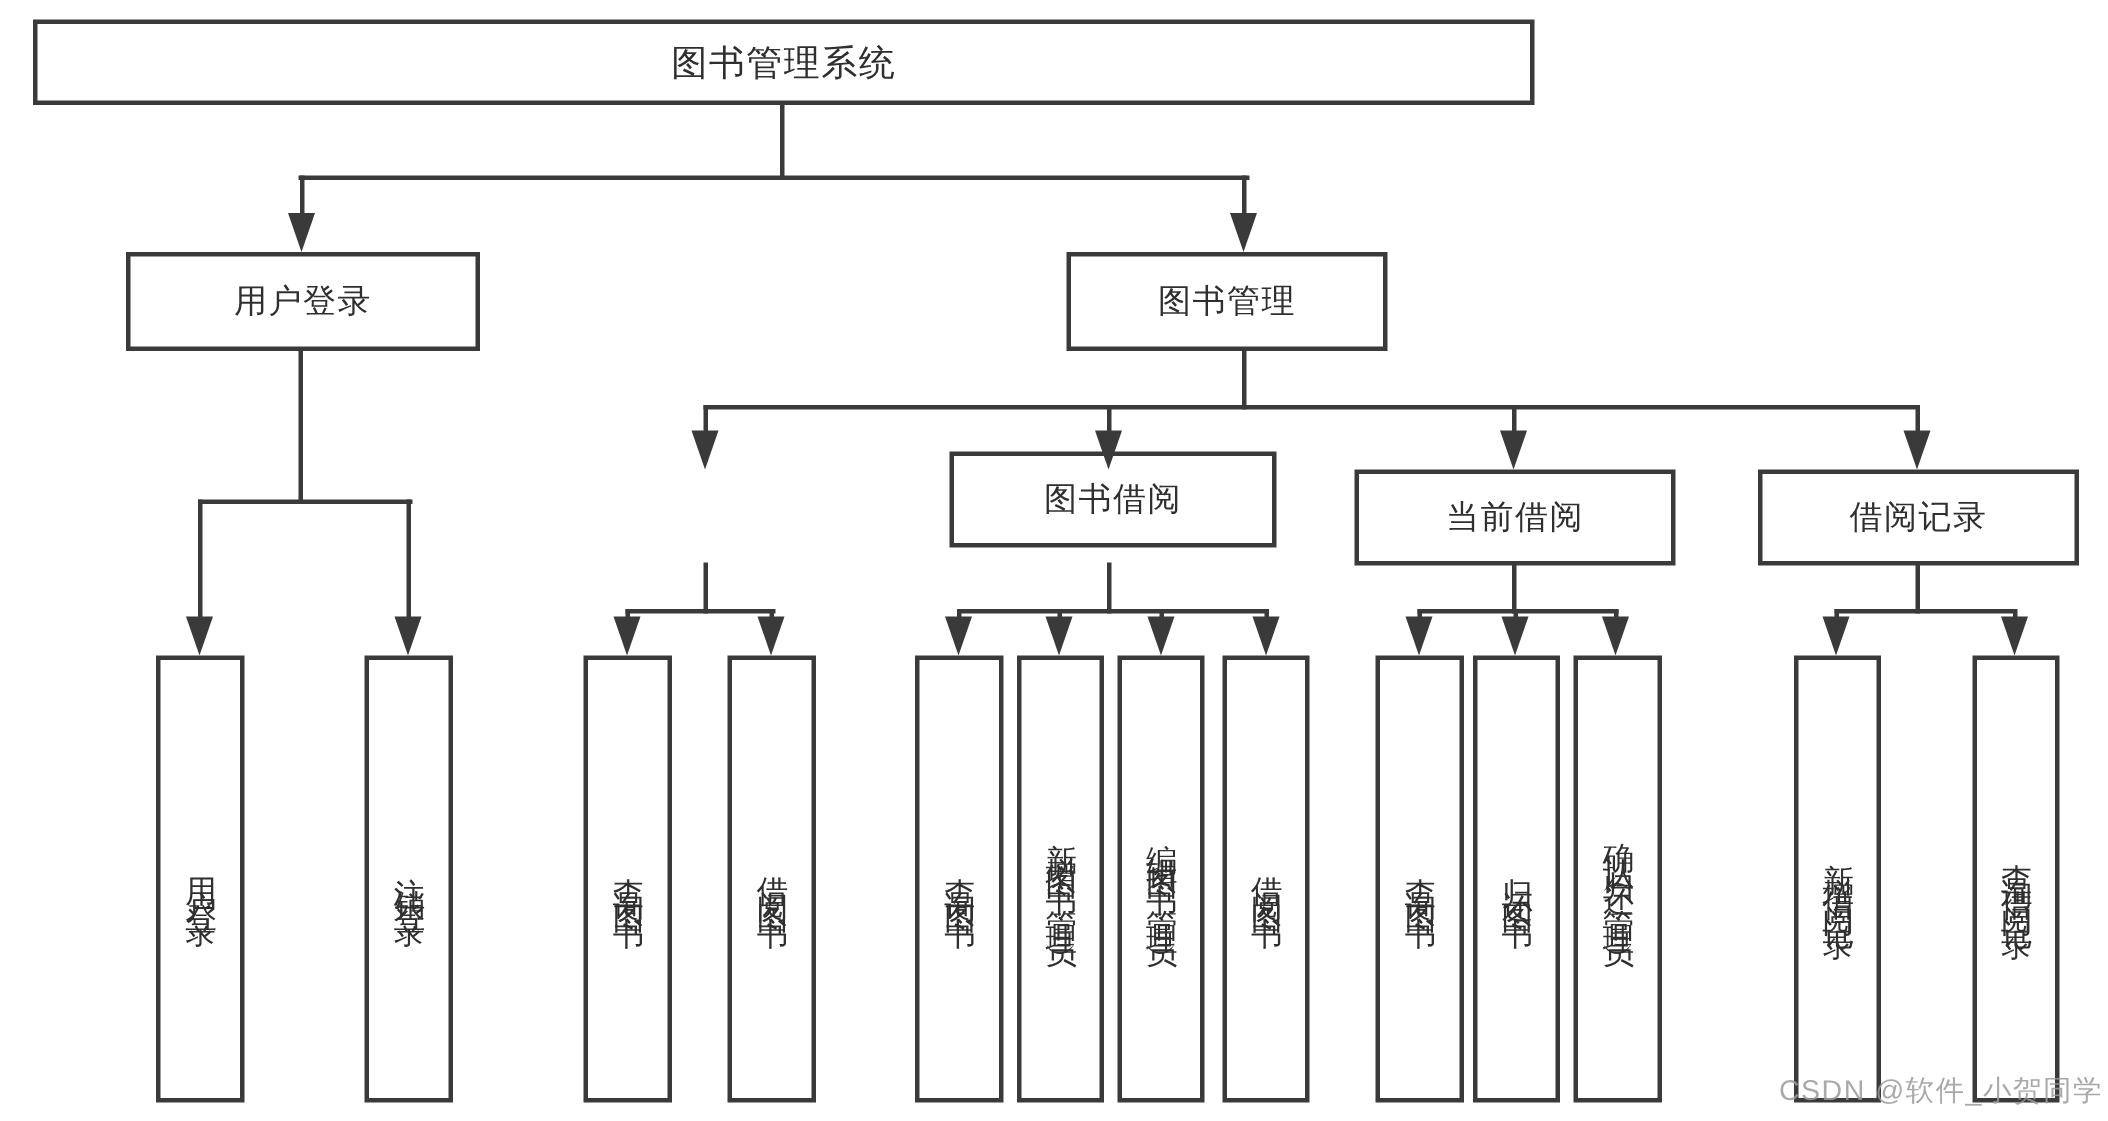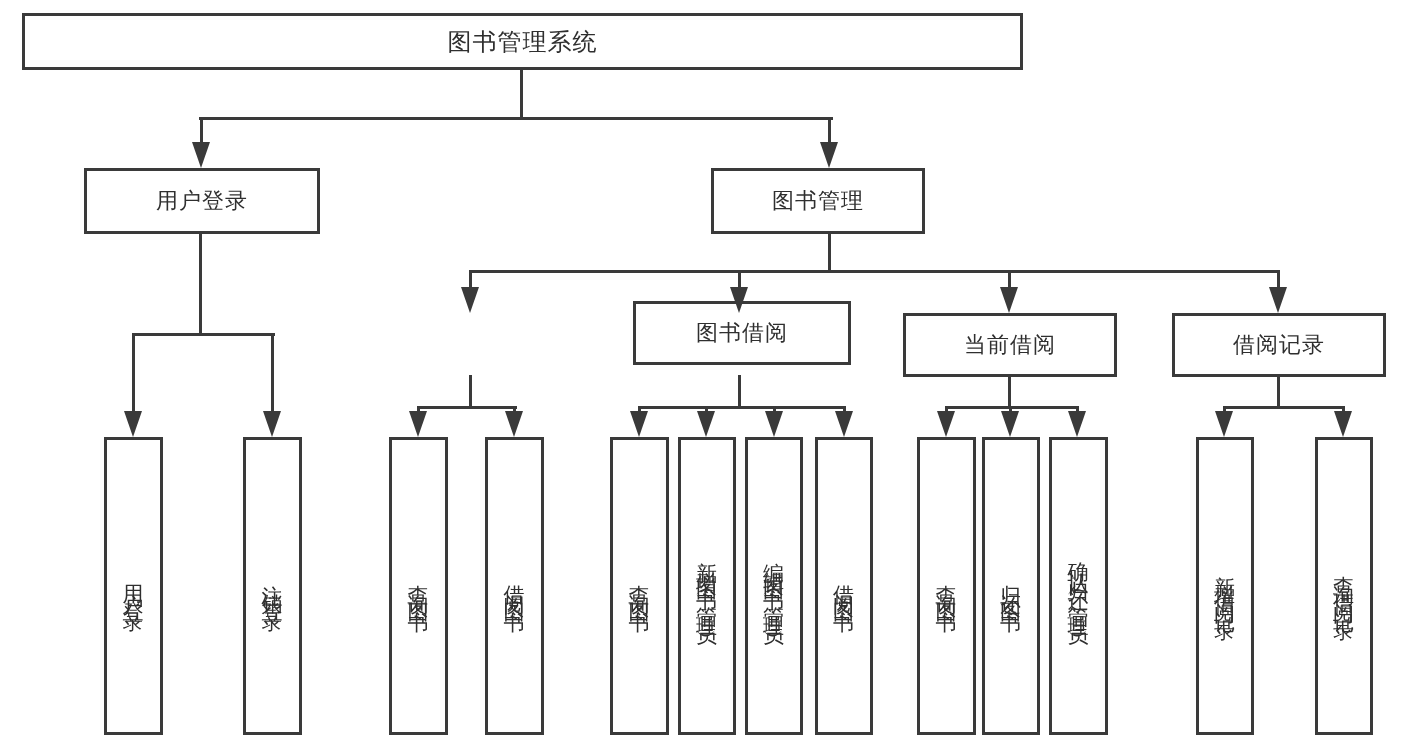"CSDN @软件_小贺同学" div.watermark { html: none -> <div>CSDN @软件_小贺同学</div> }
